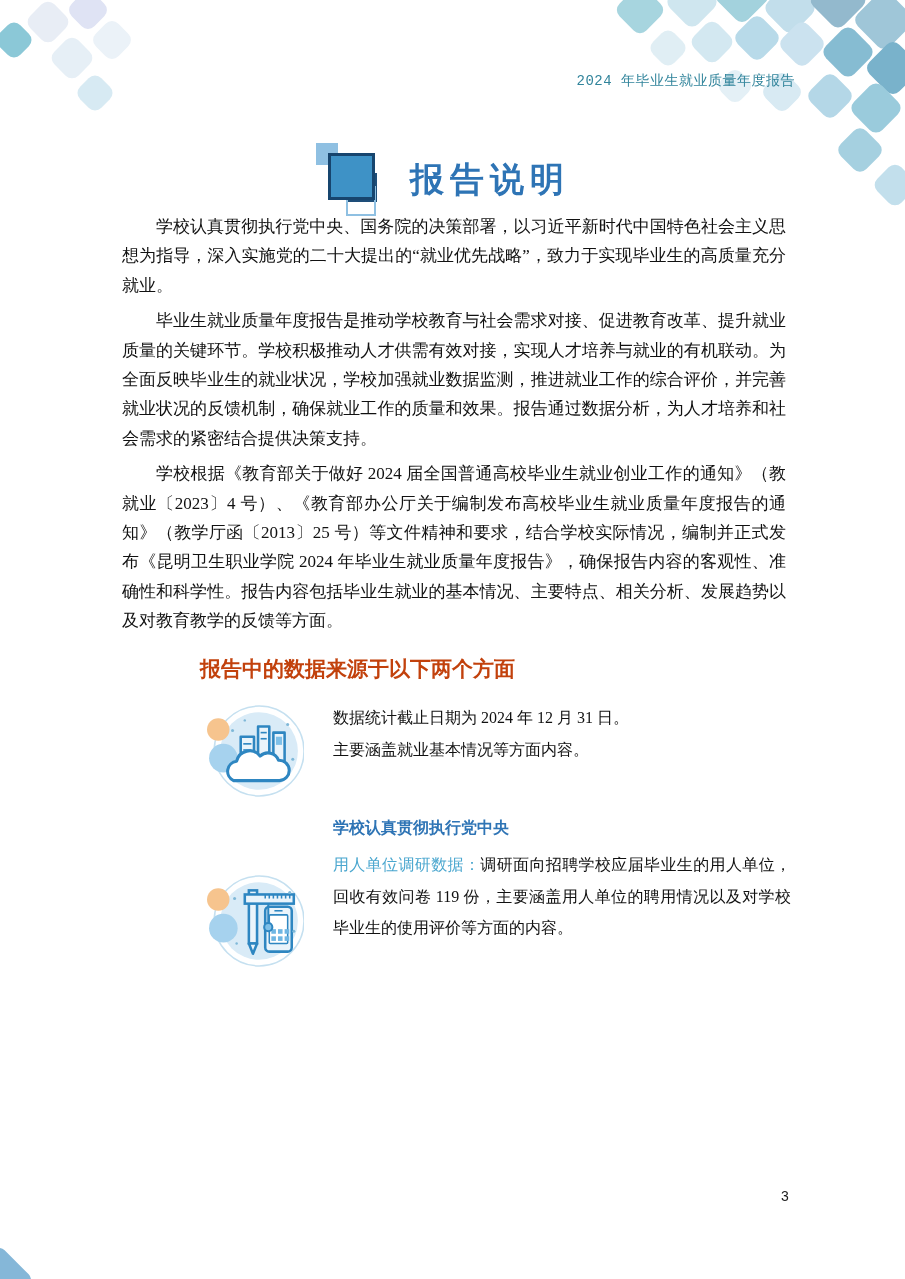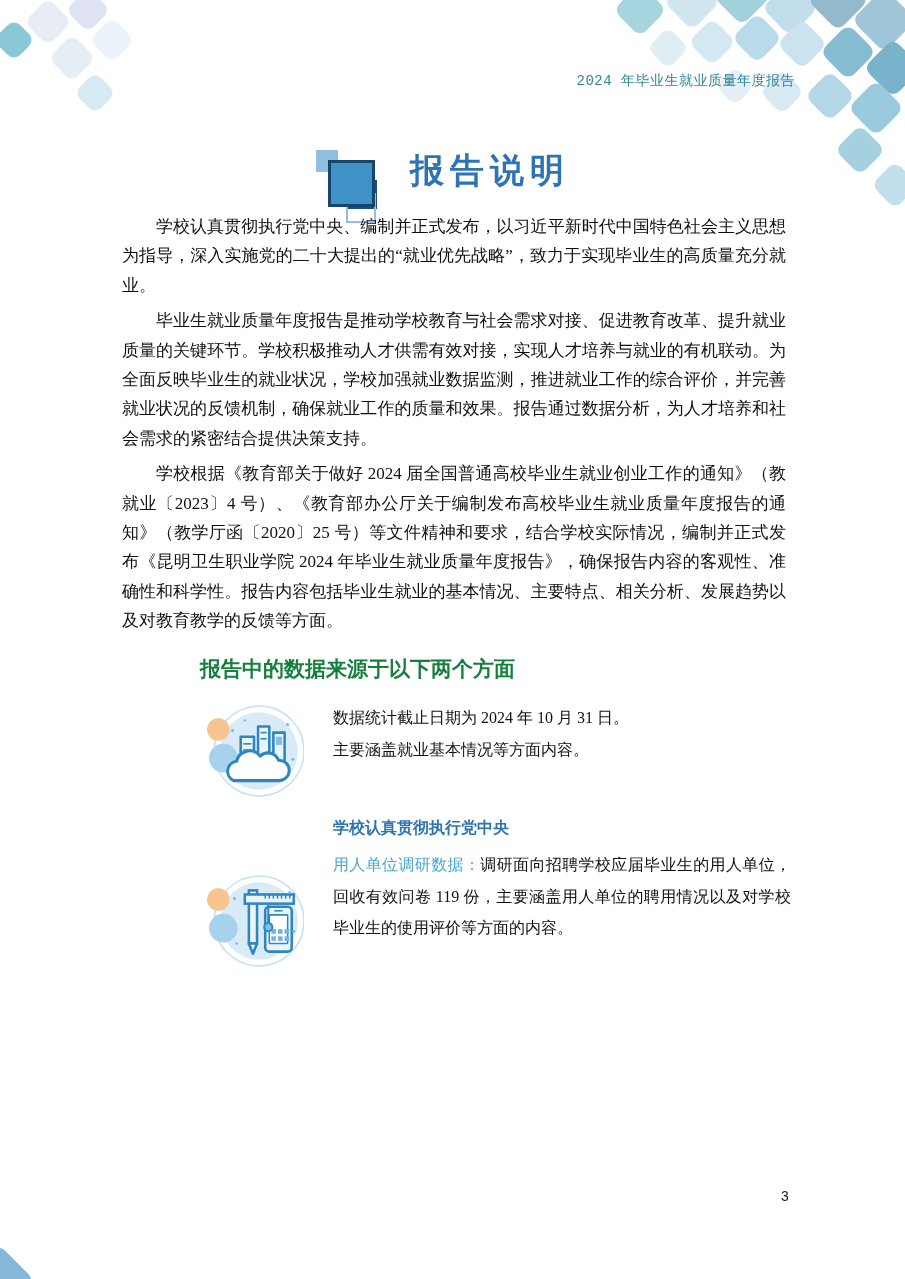"报告说明" .title-wrap { align-items: none -> center; top: 148px -> 140px }
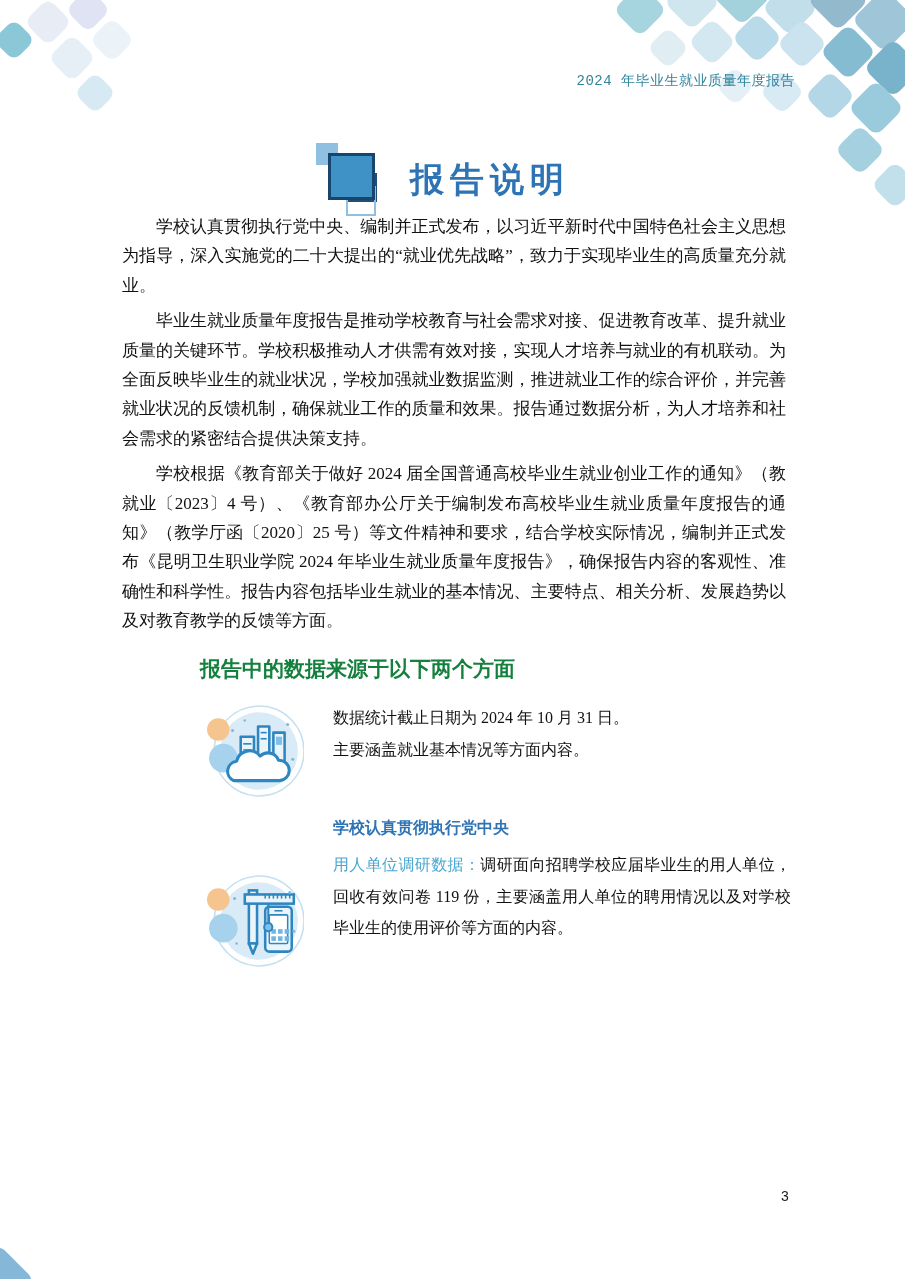"学校认真贯彻执行党中央、编制并正式发布，以习近平新时代中国特色社会主义思想为指导" p { text: 编制并正式发布 -> 国务院的决策部署 }
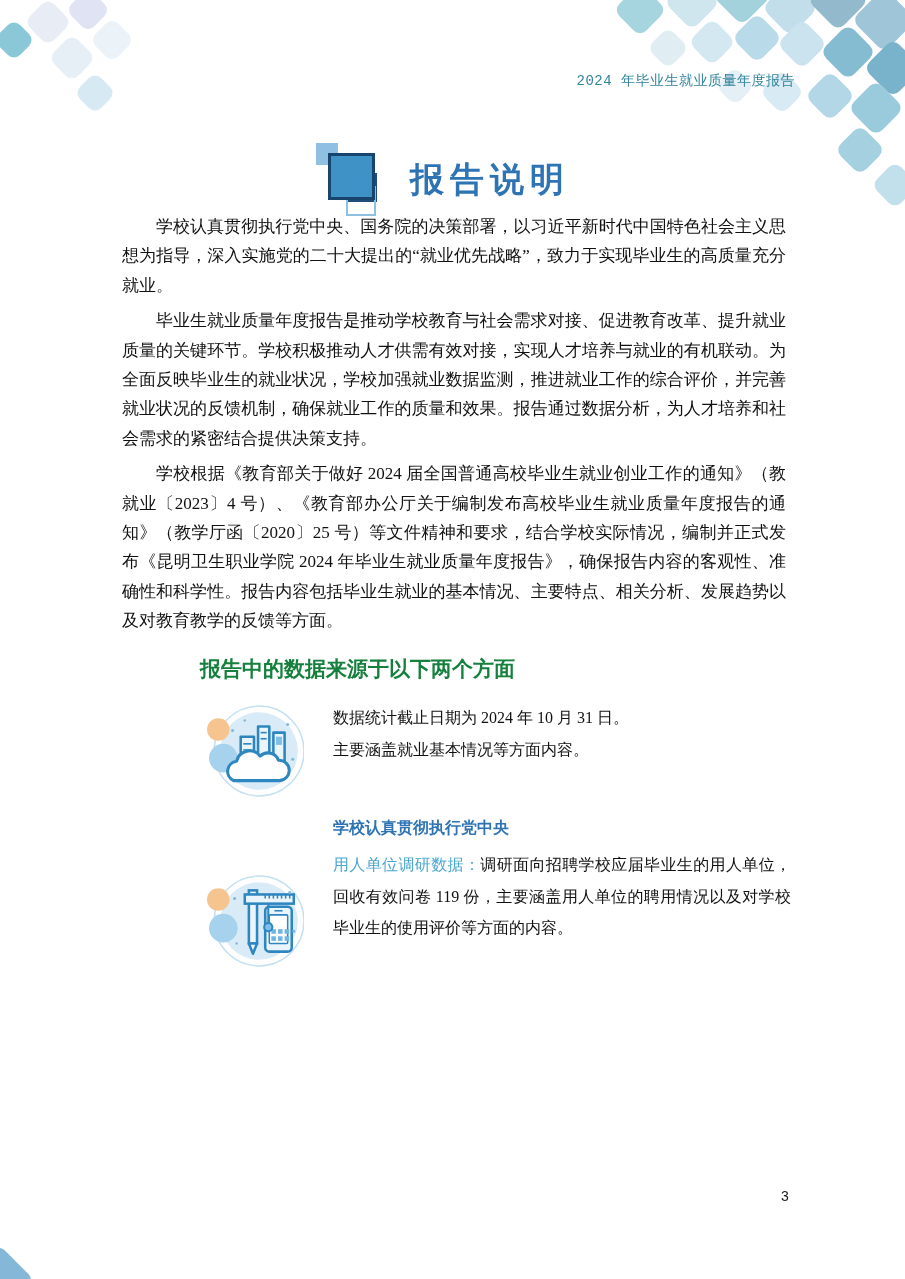"学校根据《教育部关于做好 2024" p { text: 2020 -> 2013 }
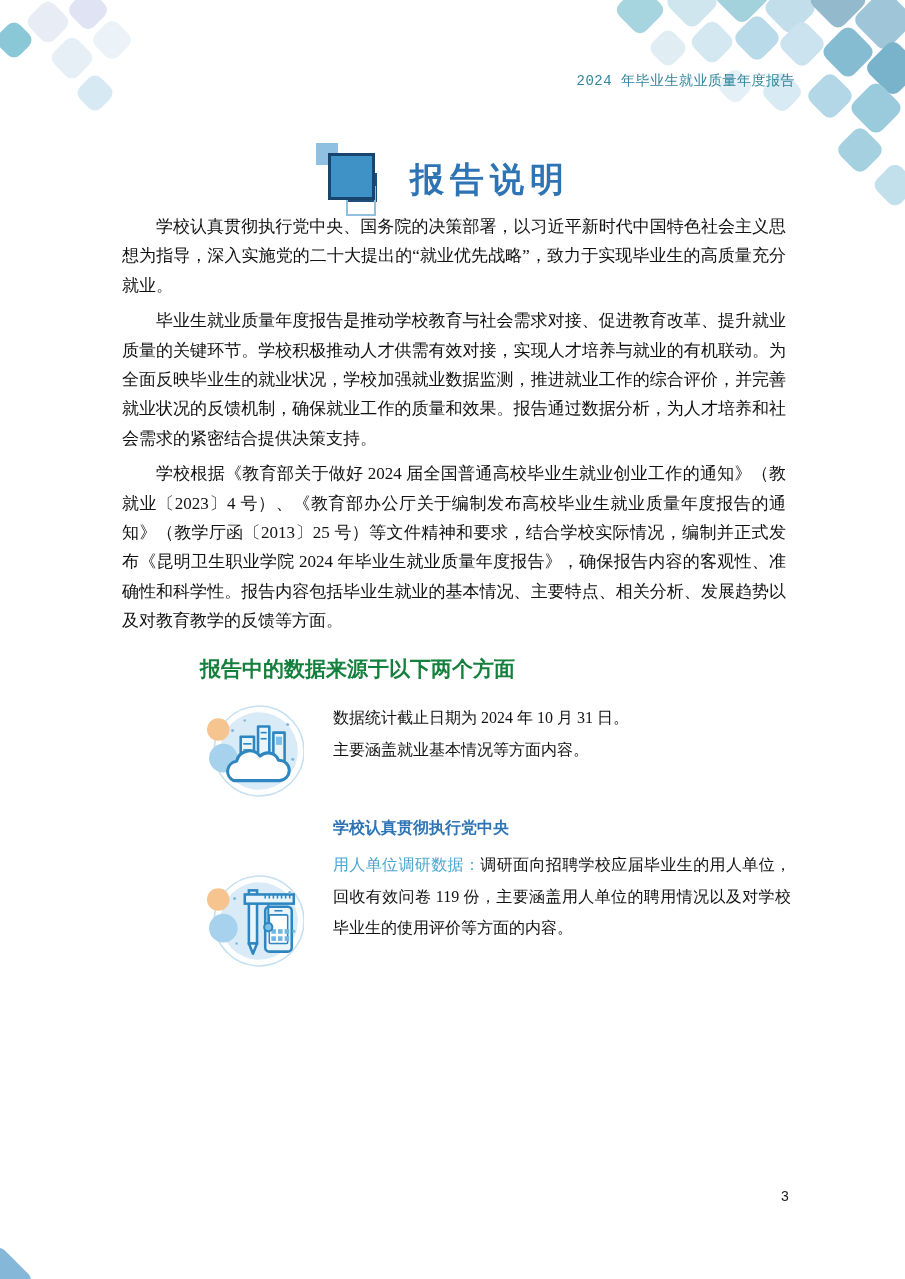"报告中的数据来源于以下两个方面" .src-heading { color: #15803d -> #c2410c }
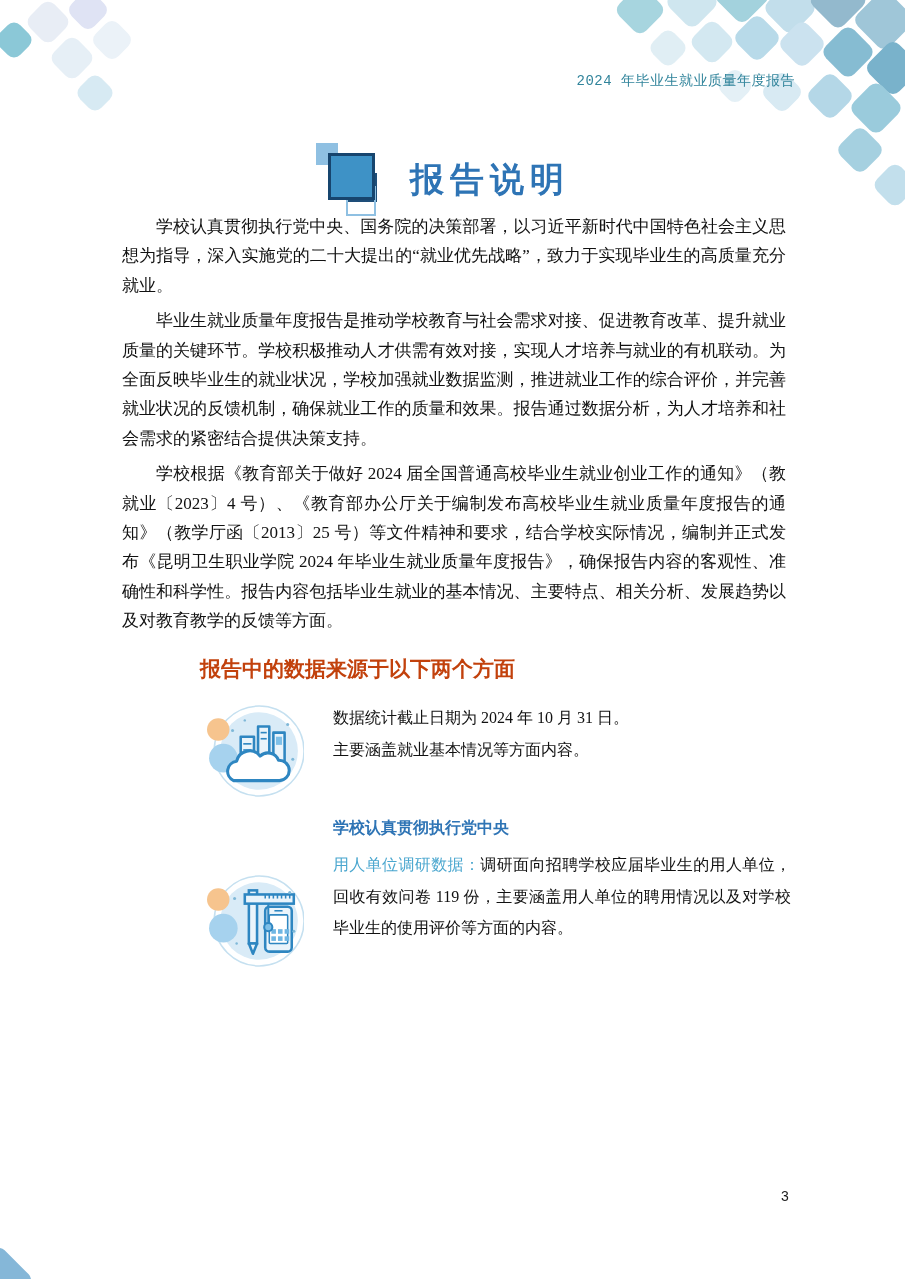"数据统计截止日期为 2024 年 10 月" div.src-line { text: 10 -> 12 }
